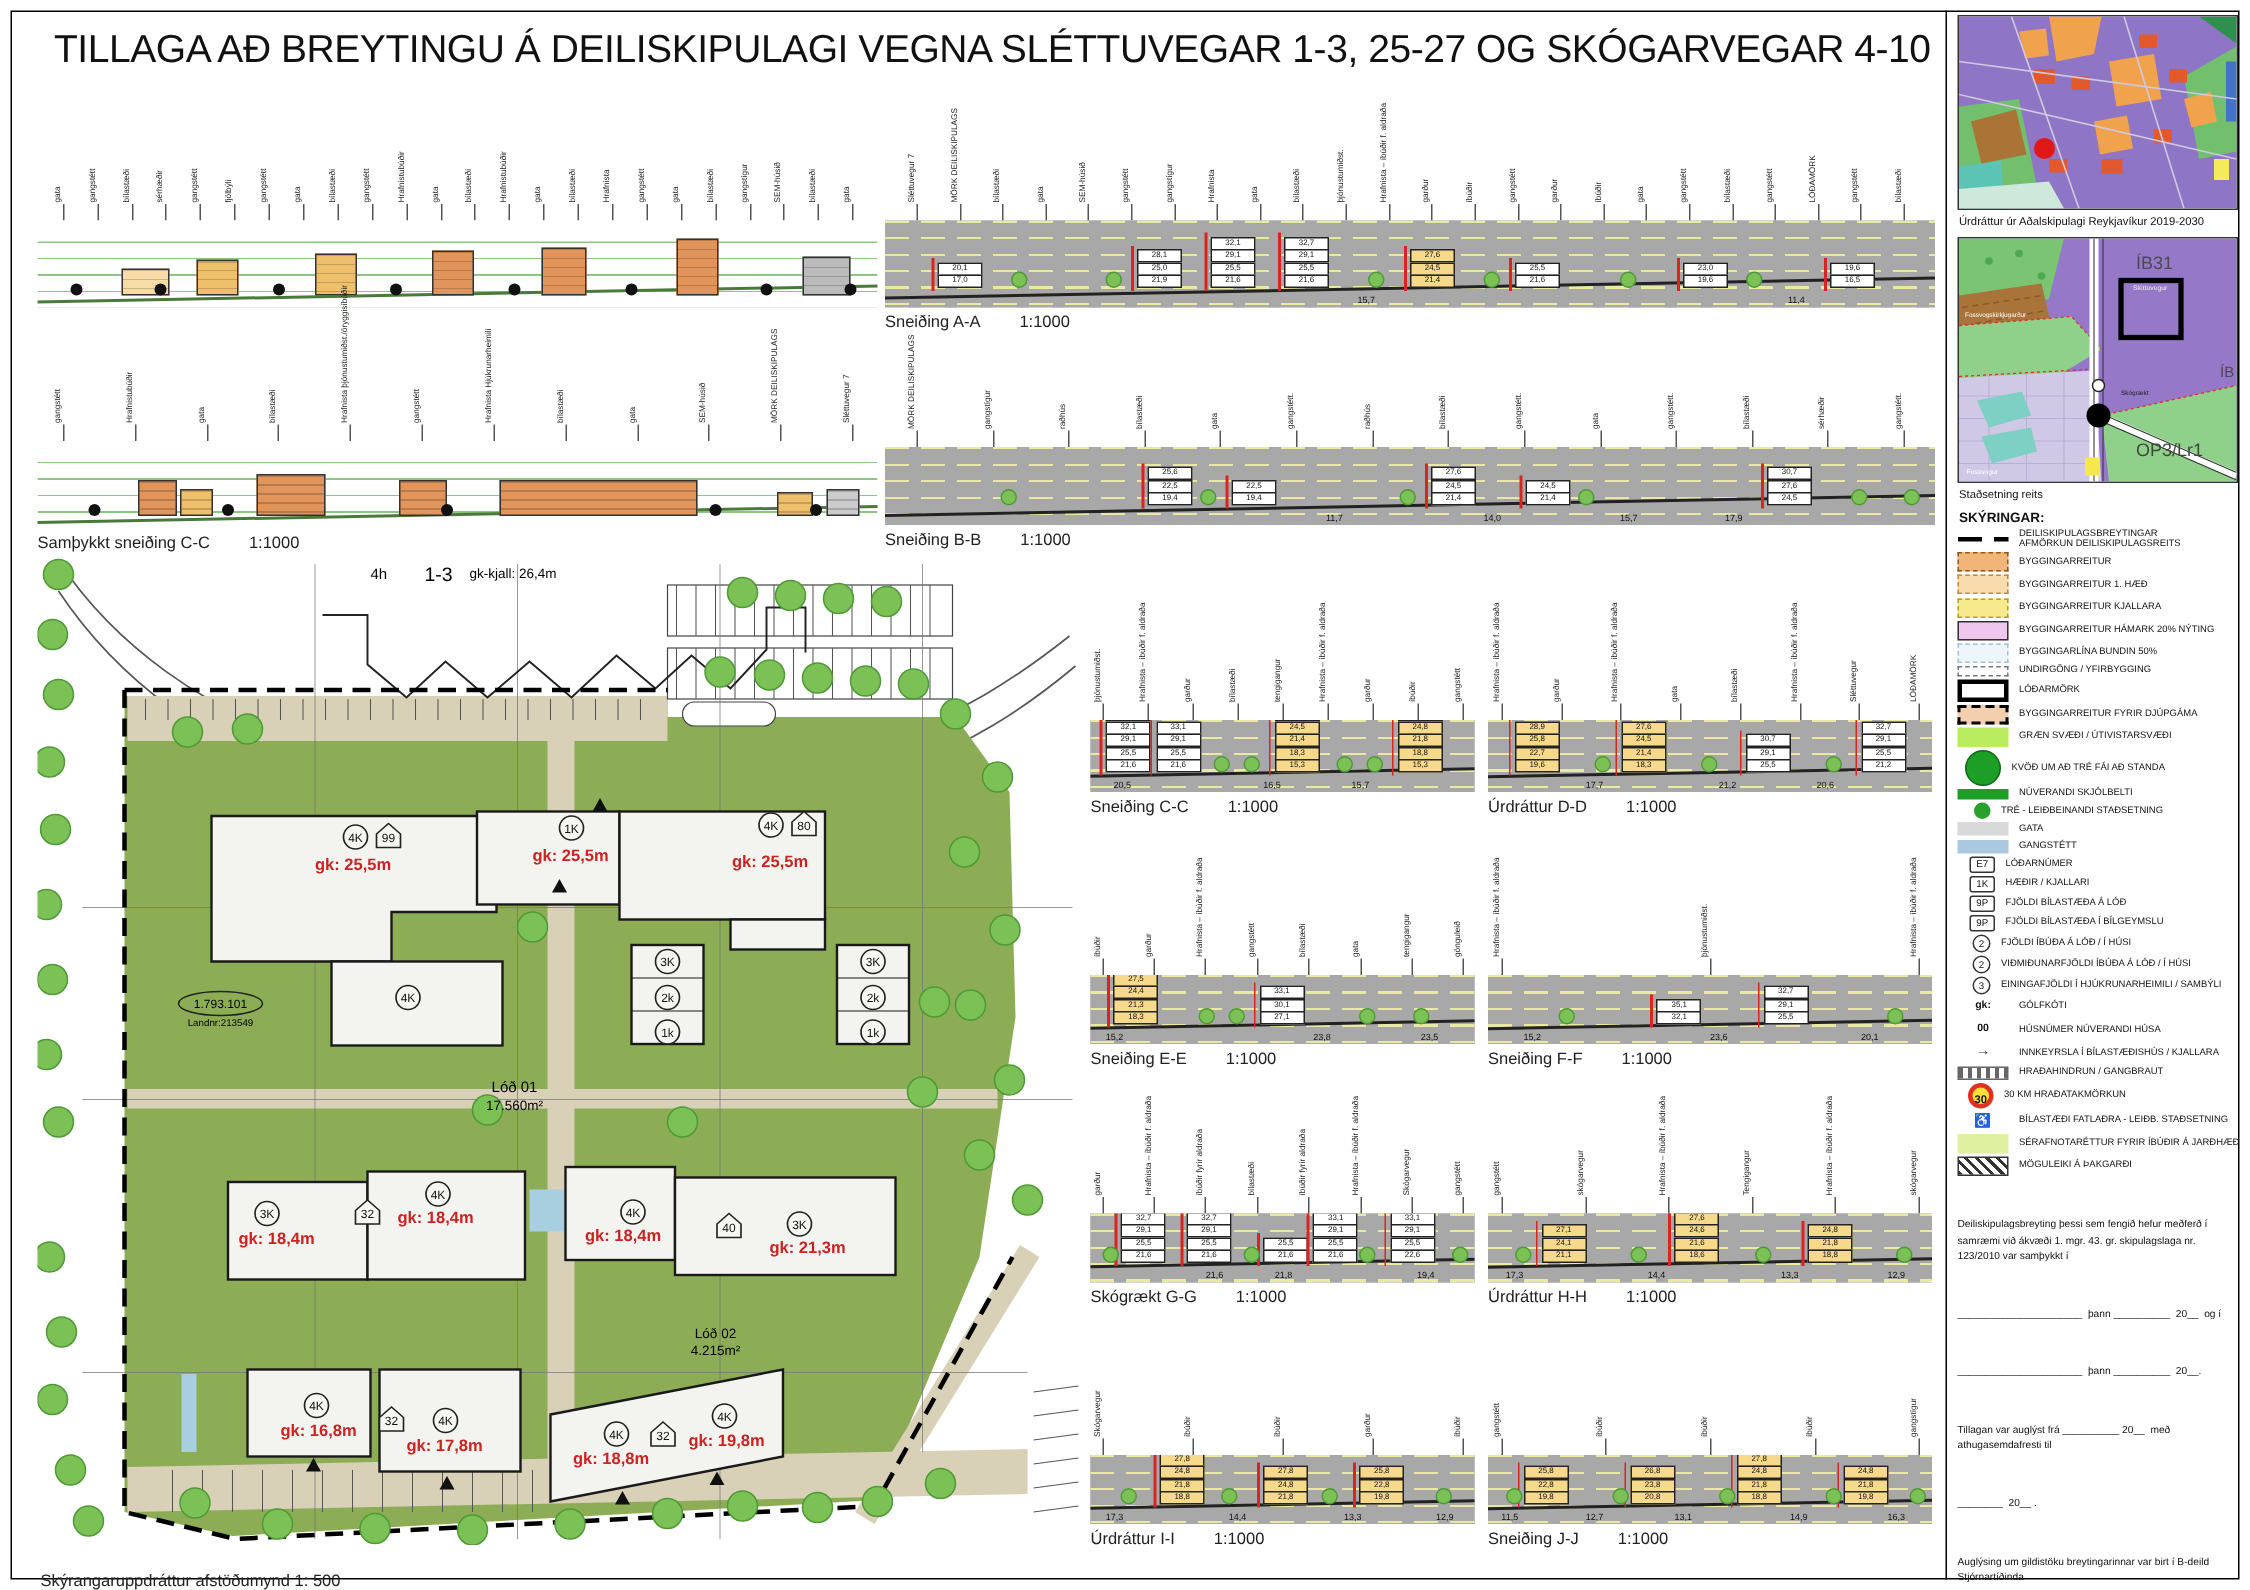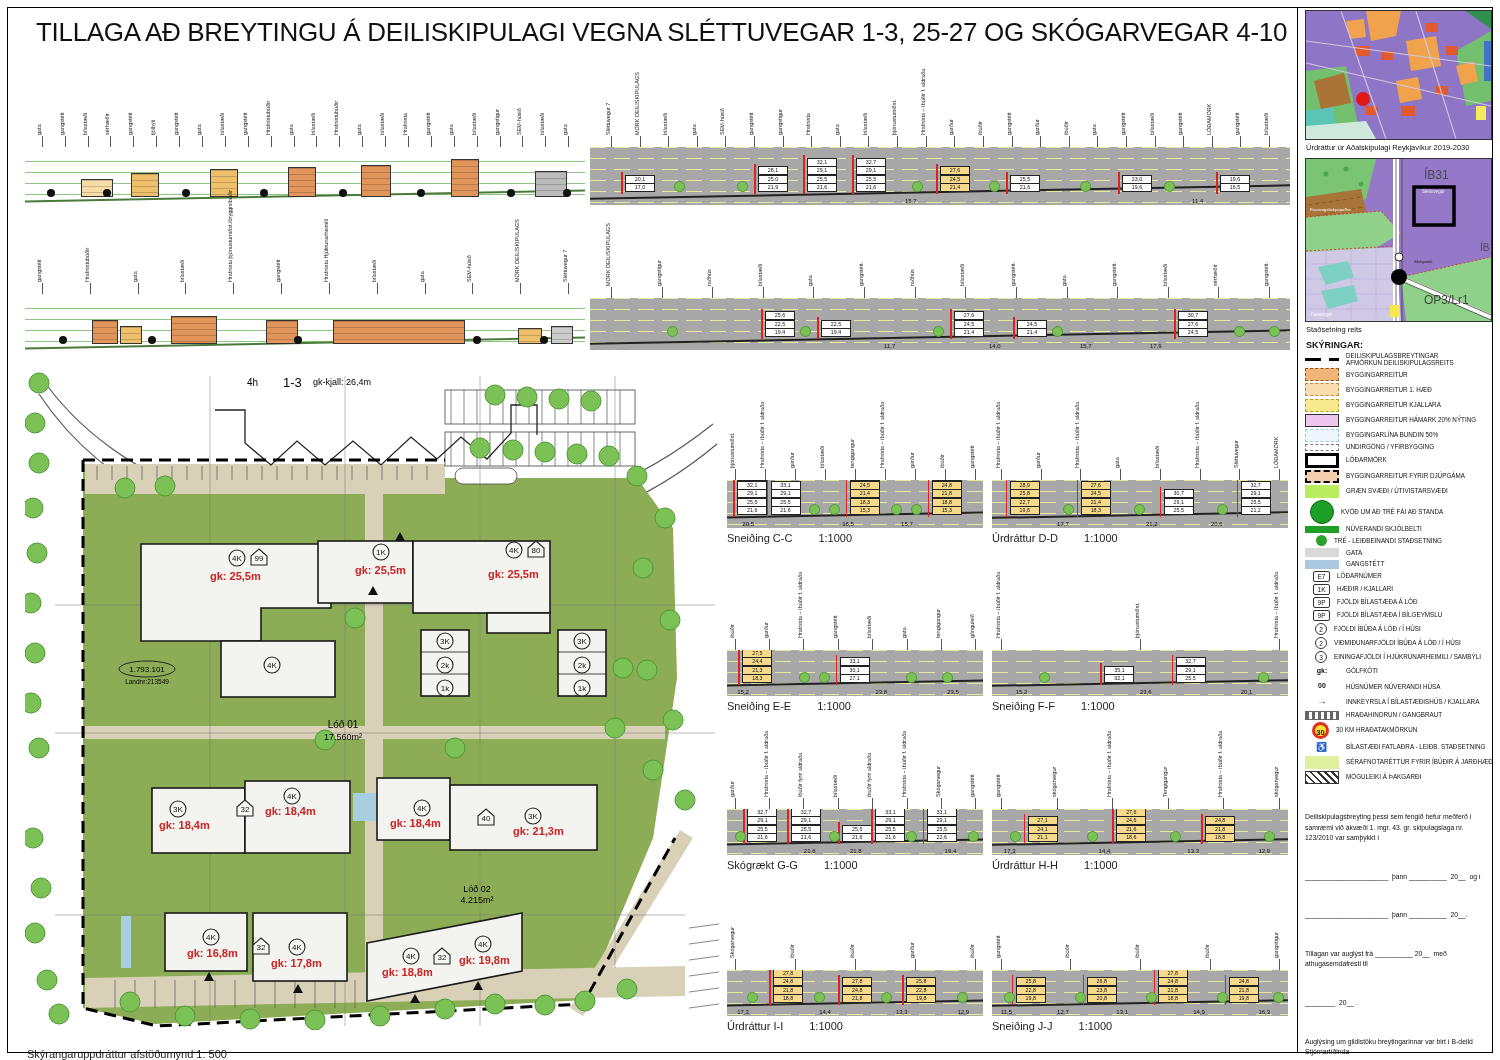"Sneiðing A-A 1:1000" div.sec-cap { html: none -> <div><span>Sneiðing A-A</span><span>1:1000</span></div> }
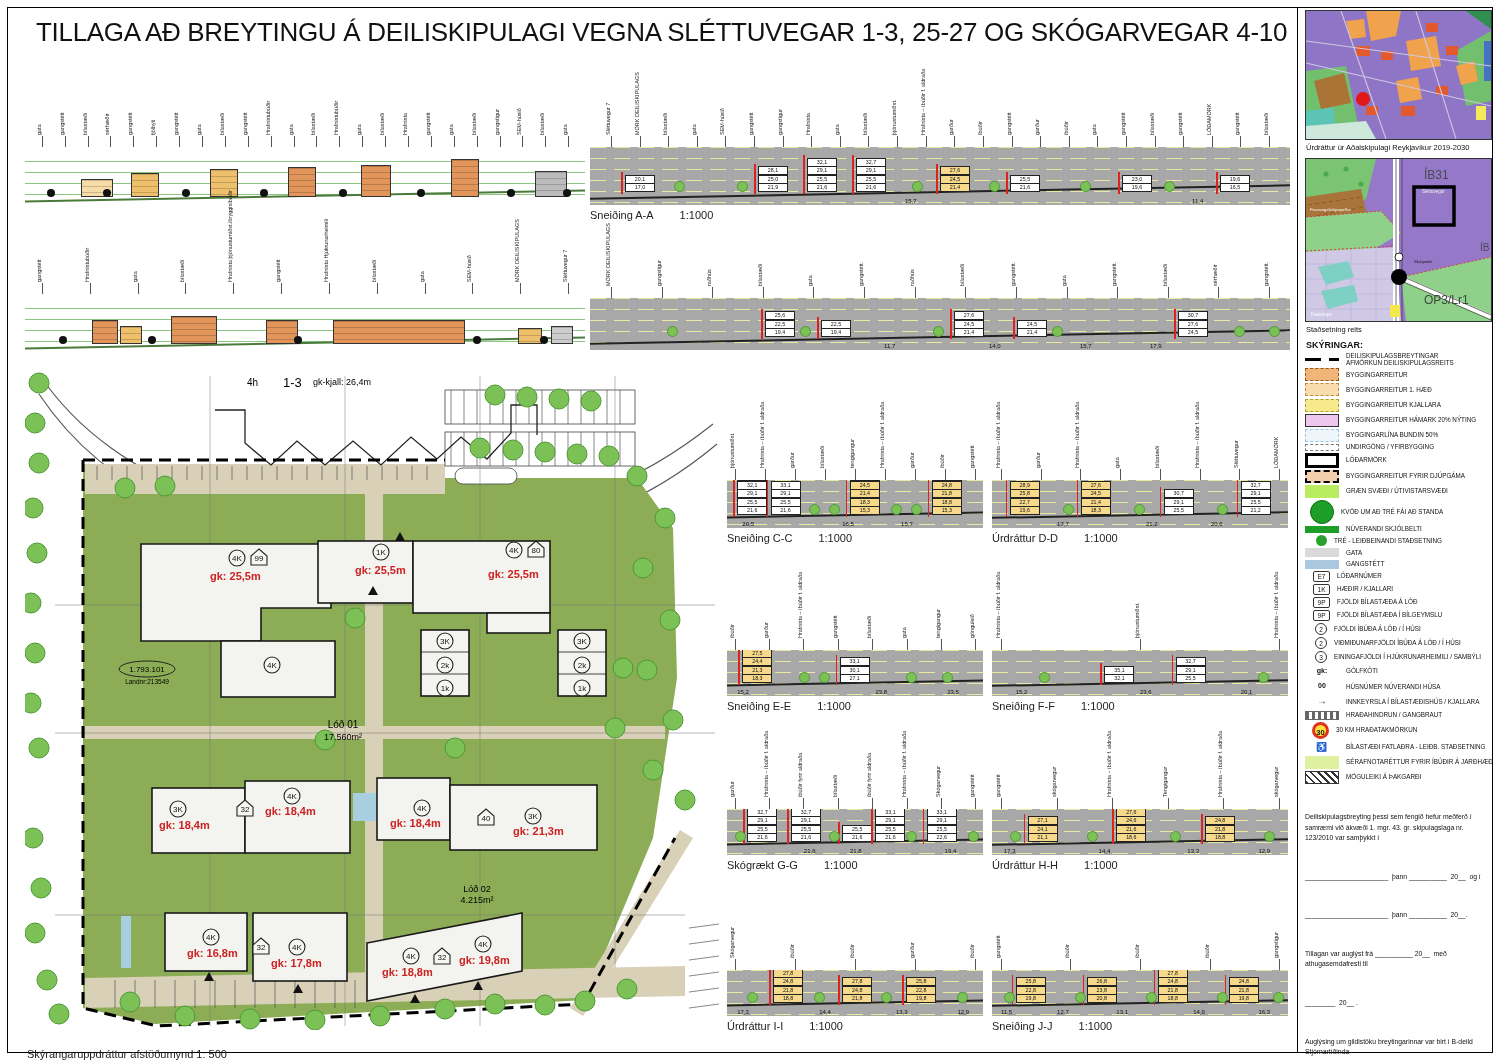"Samþykkt sneiðing C-C 1:1000" div.sec-cap { html: none -> <div><span>Samþykkt sneiðing C-C</span><span>1:1000</span></div> }
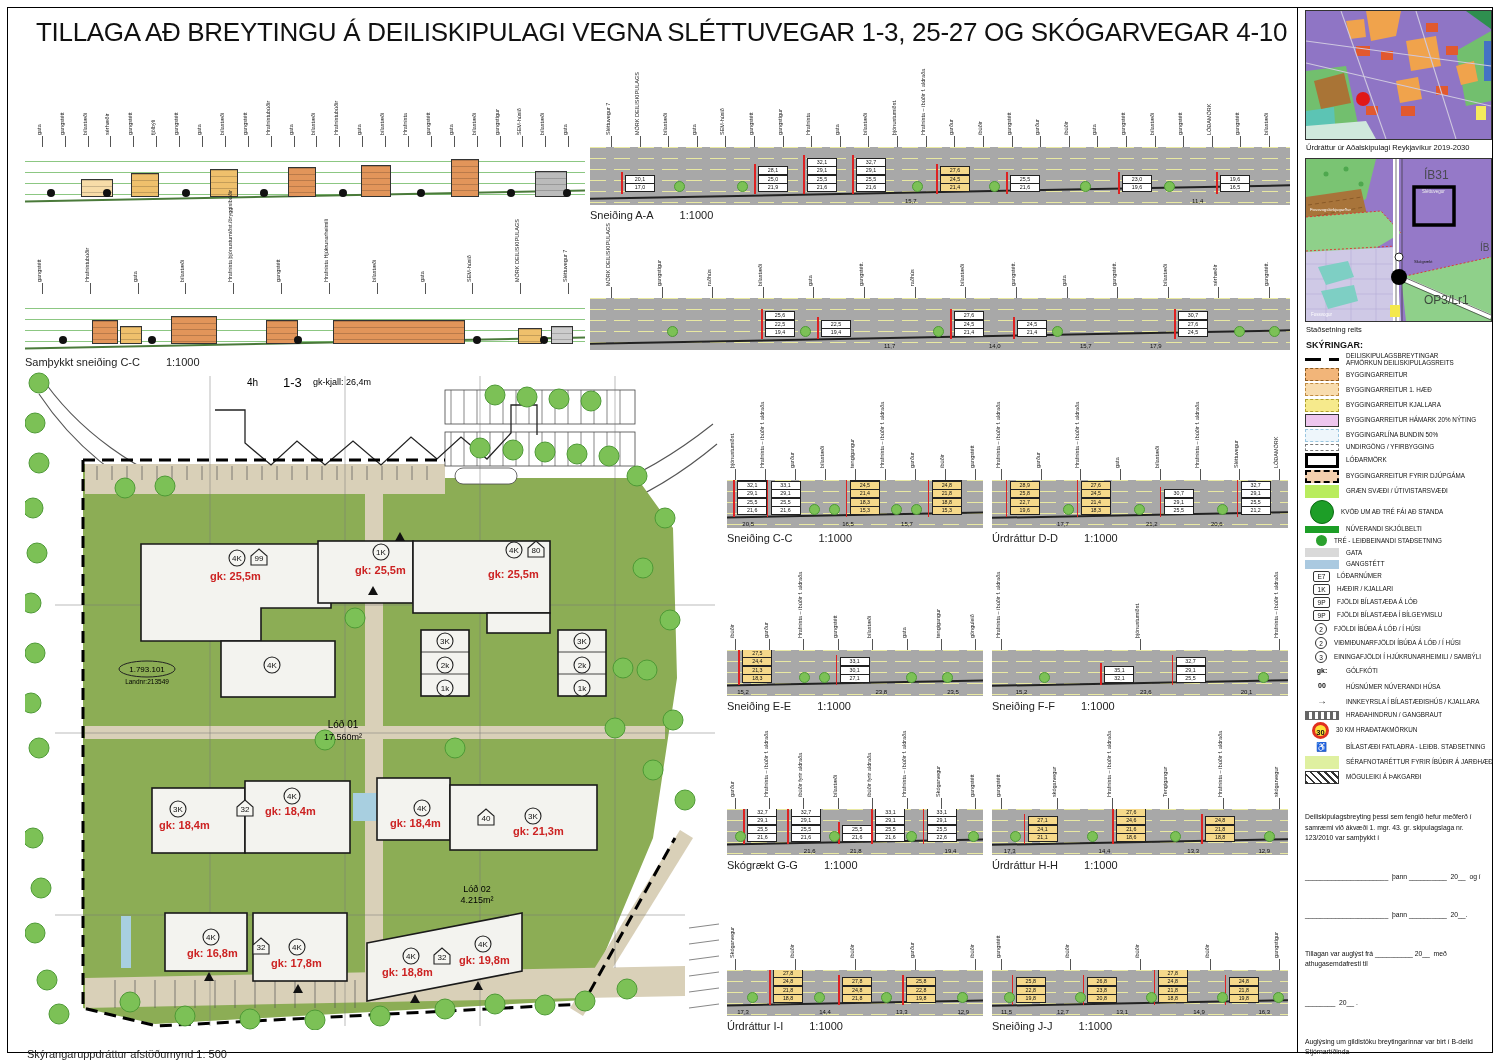"Sneiðing B-B 1:1000" div.sec-cap { html: none -> <div><span>Sneiðing B-B</span><span>1:1000</span></div> }
